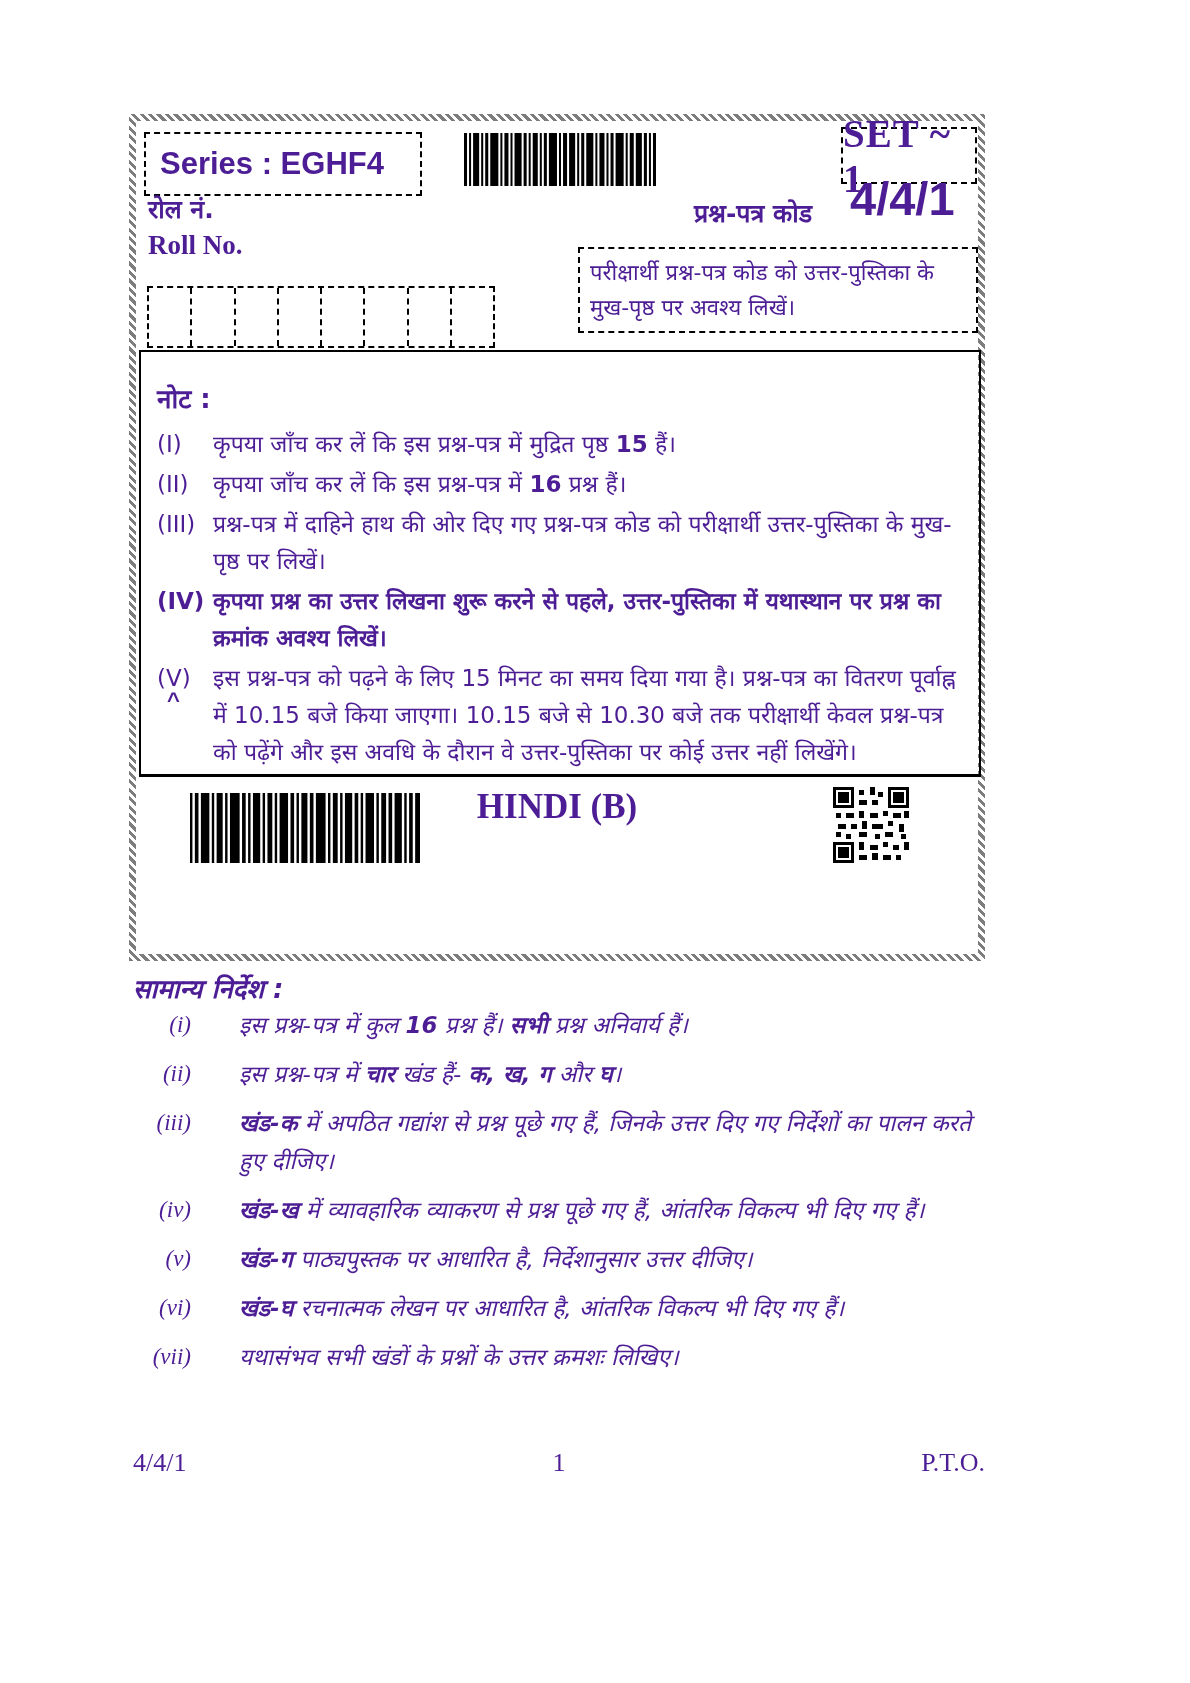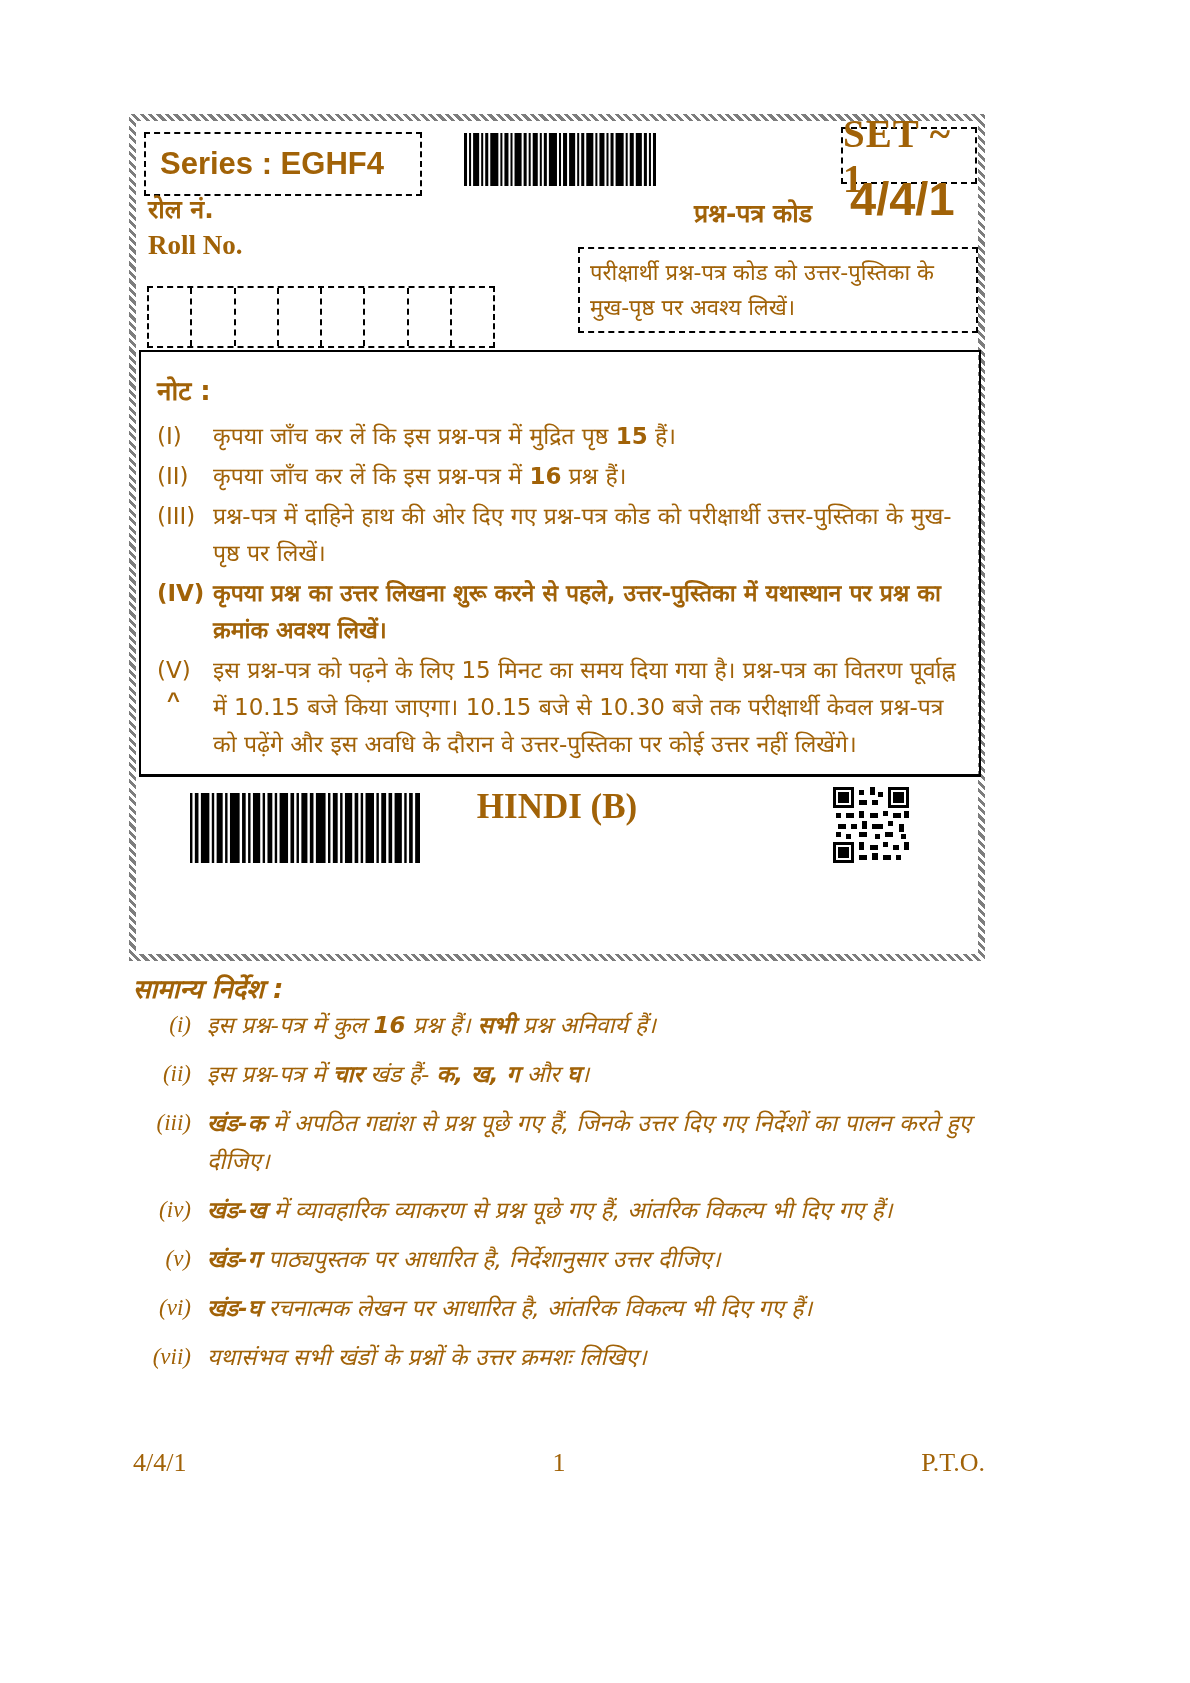"Series : EGHF4" .page { color: #a16207 -> #4c1d95 }
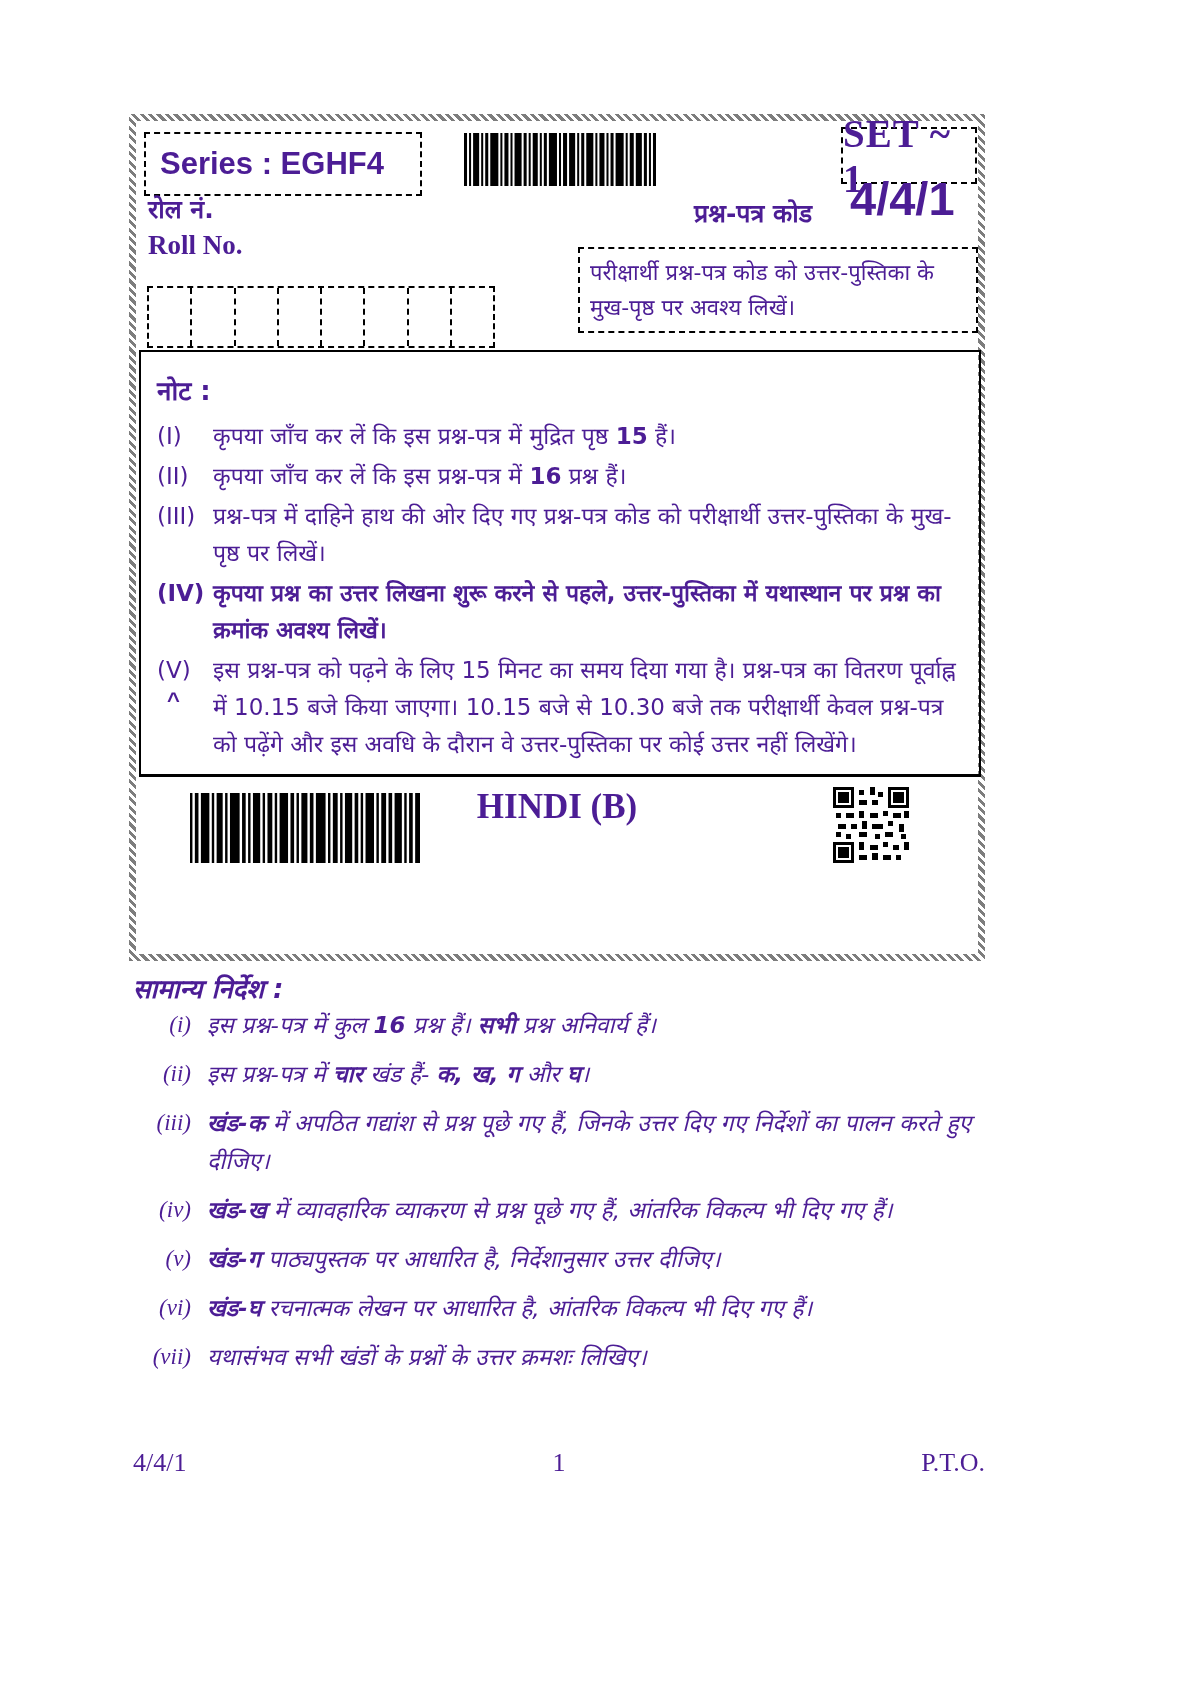"नोट :" .note-box { padding: 18px 16px 0 16px -> 26px 16px 0 16px }
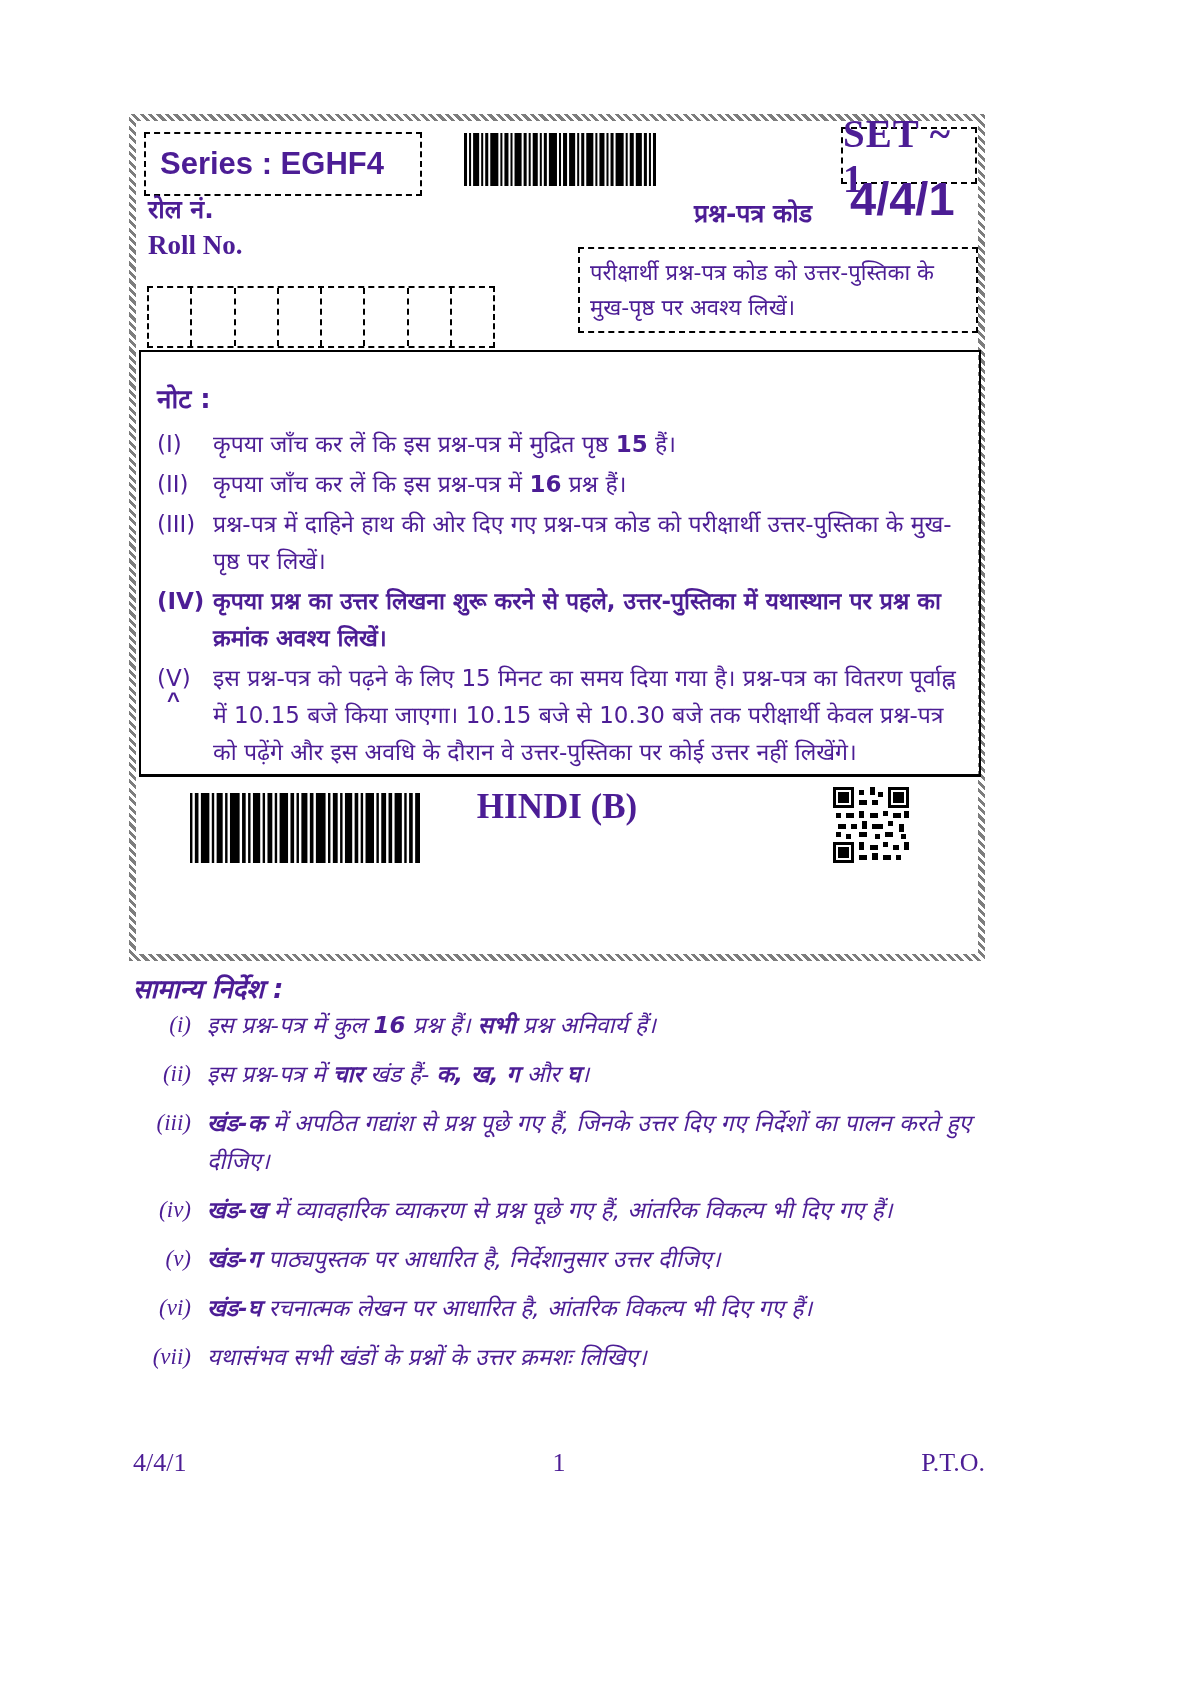"इस प्रश्न-पत्र में कुल 16" .gi-item .tx { margin-left: none -> 32px }
